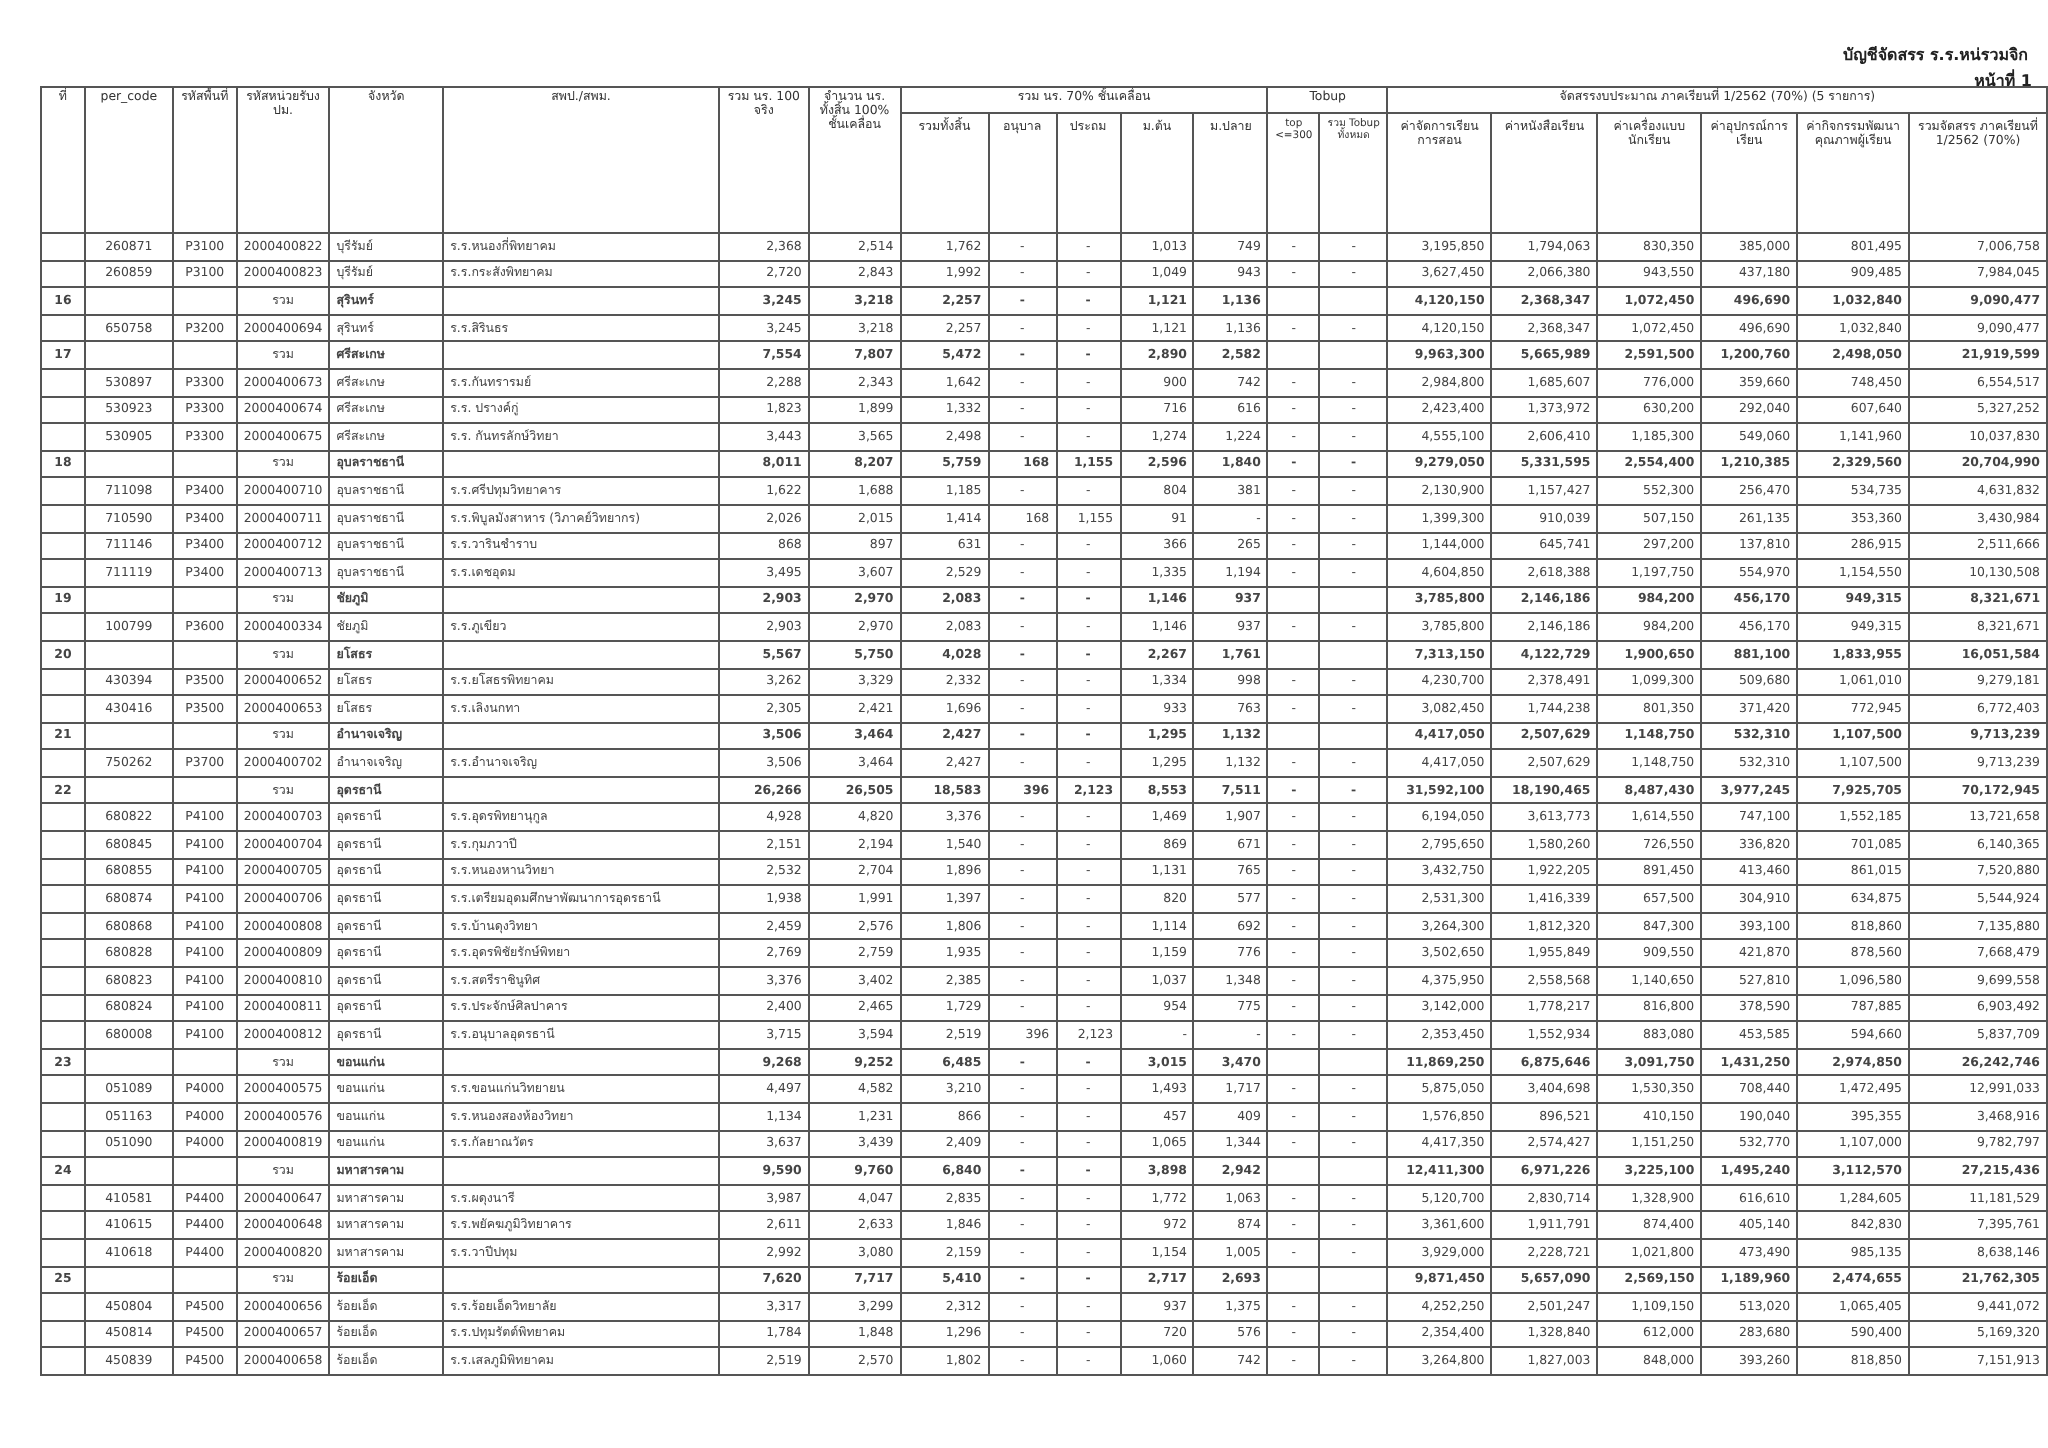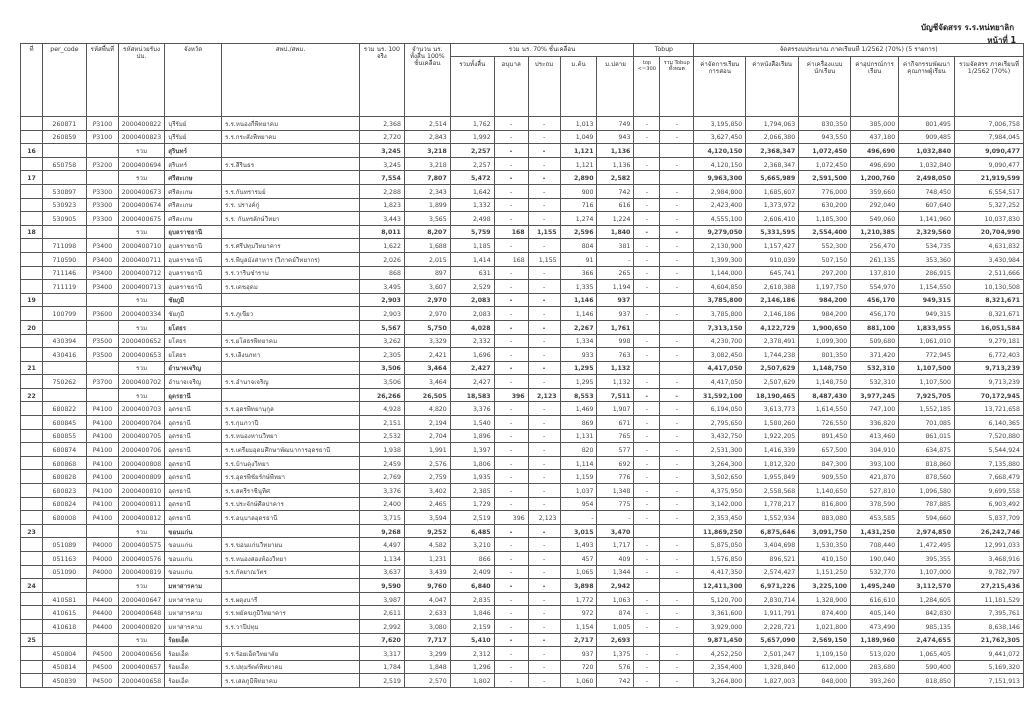"บัญชีจัดสรร ร.ร.หน่ทยาลิก" div.doc-title { text: ร.ร.หน่ทยาลิก -> ร.ร.หน่รวมจิก }
